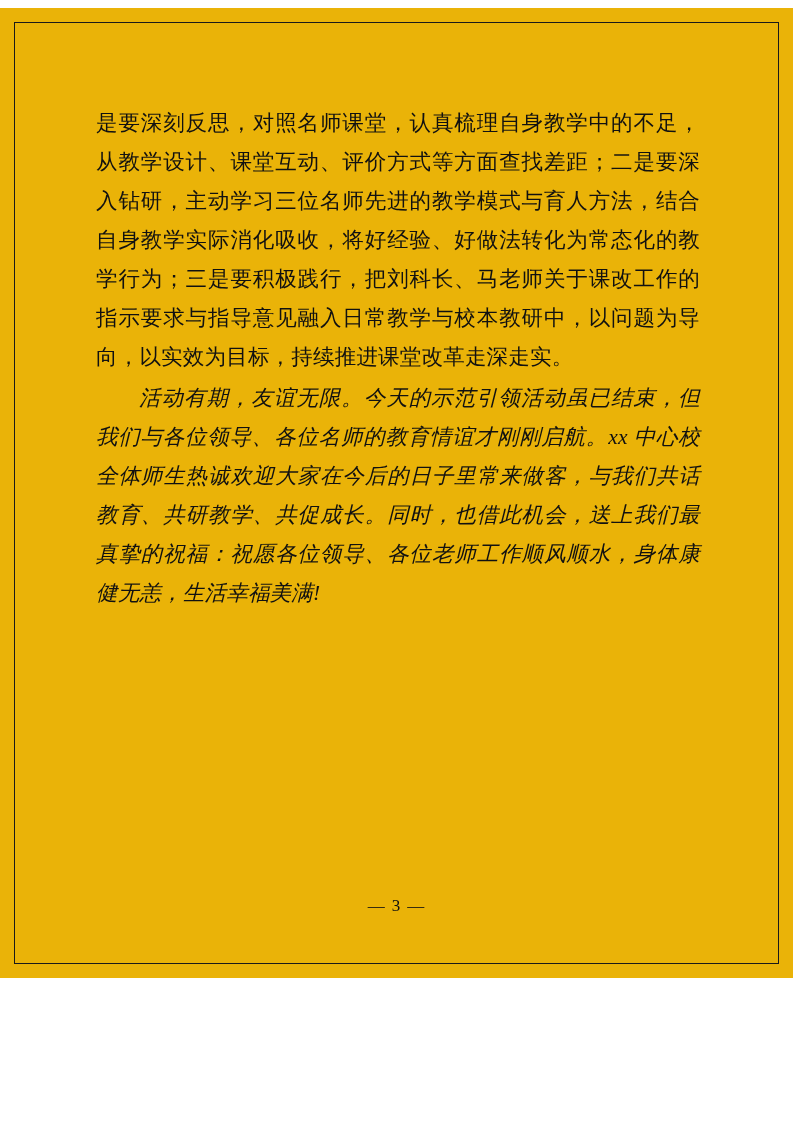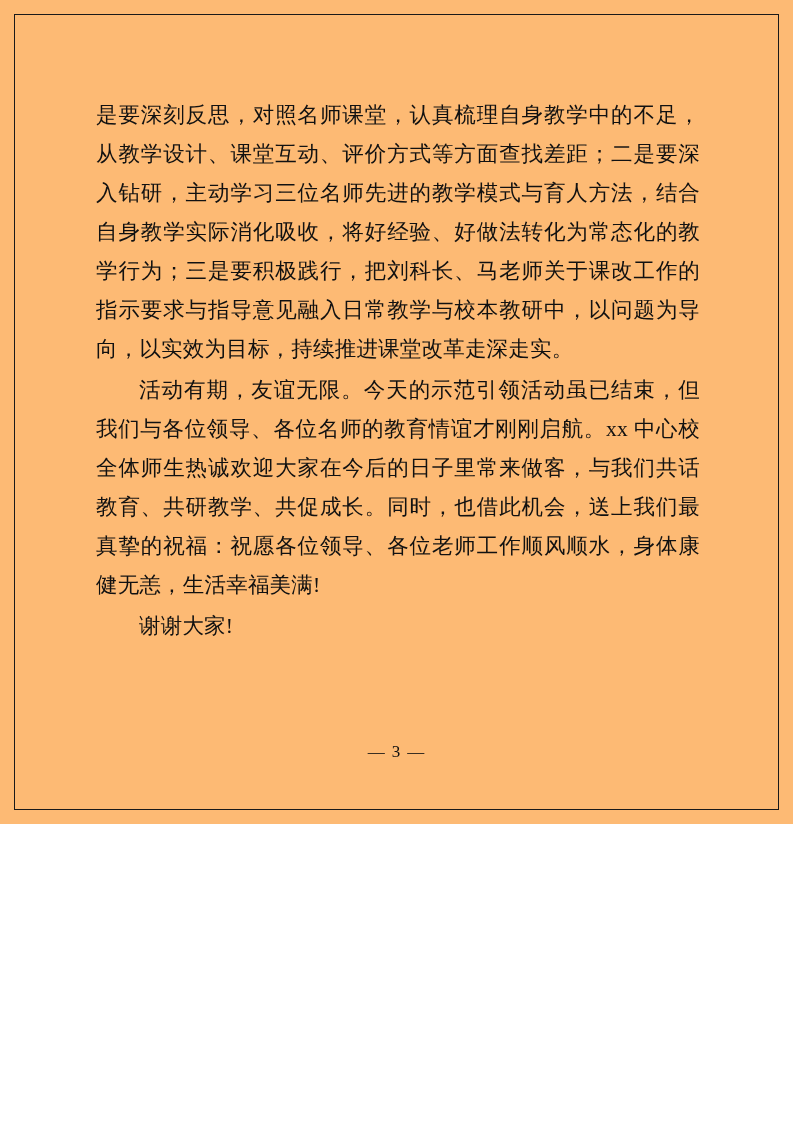"是要深刻反思，对照名师课堂，认真梳理自身教学中的不足，从教学设计、课堂互动、评价" .page { background: #fdba74 -> #eab308; height: 824px -> 970px; margin: 0 auto -> 8px auto }
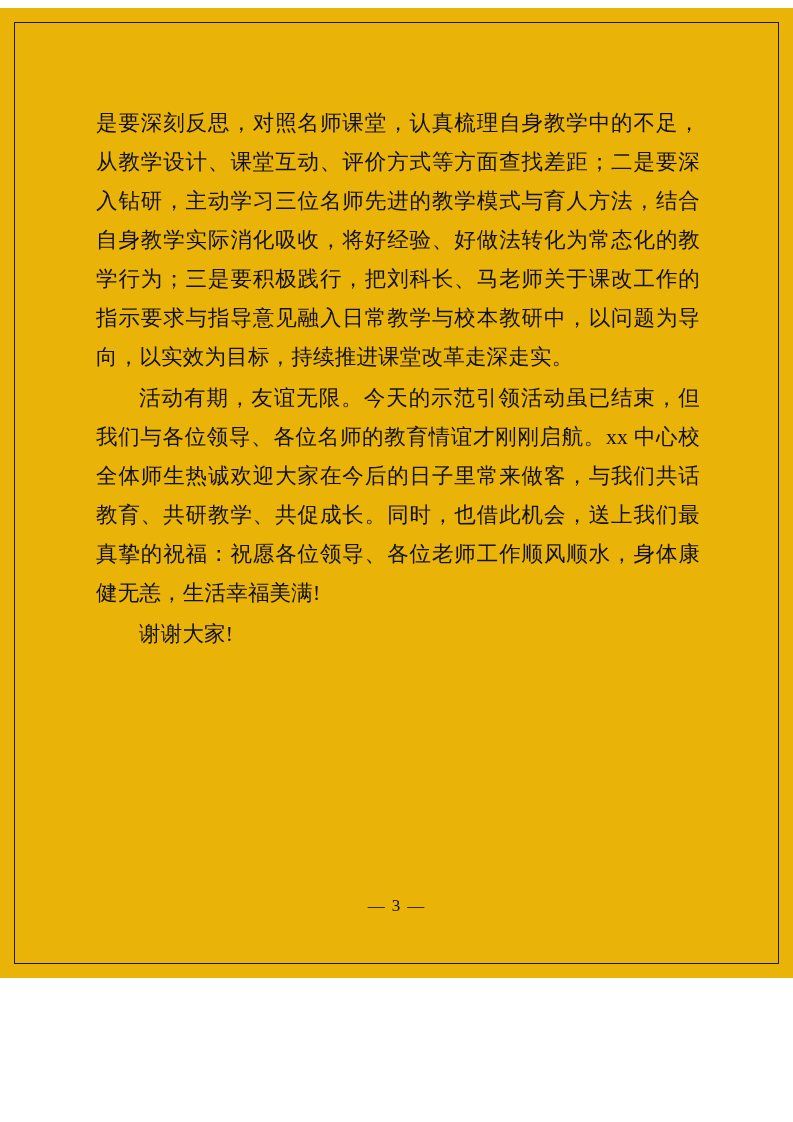"活动有期，友谊无限。今天的示范引领活动虽已结束，但我们与各位领导、各位名师的教育" .indent { font-style: none -> italic }
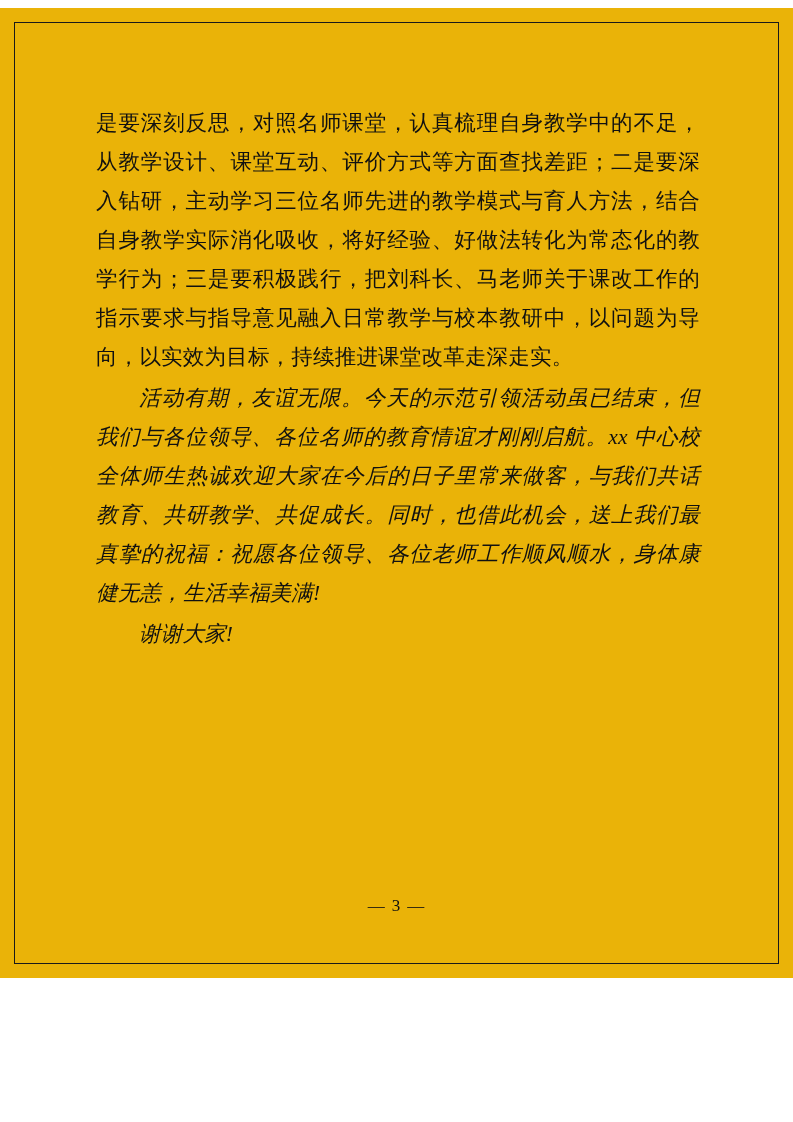"谢谢大家!" p.para { html: <p>谢谢大家!</p> -> none }
